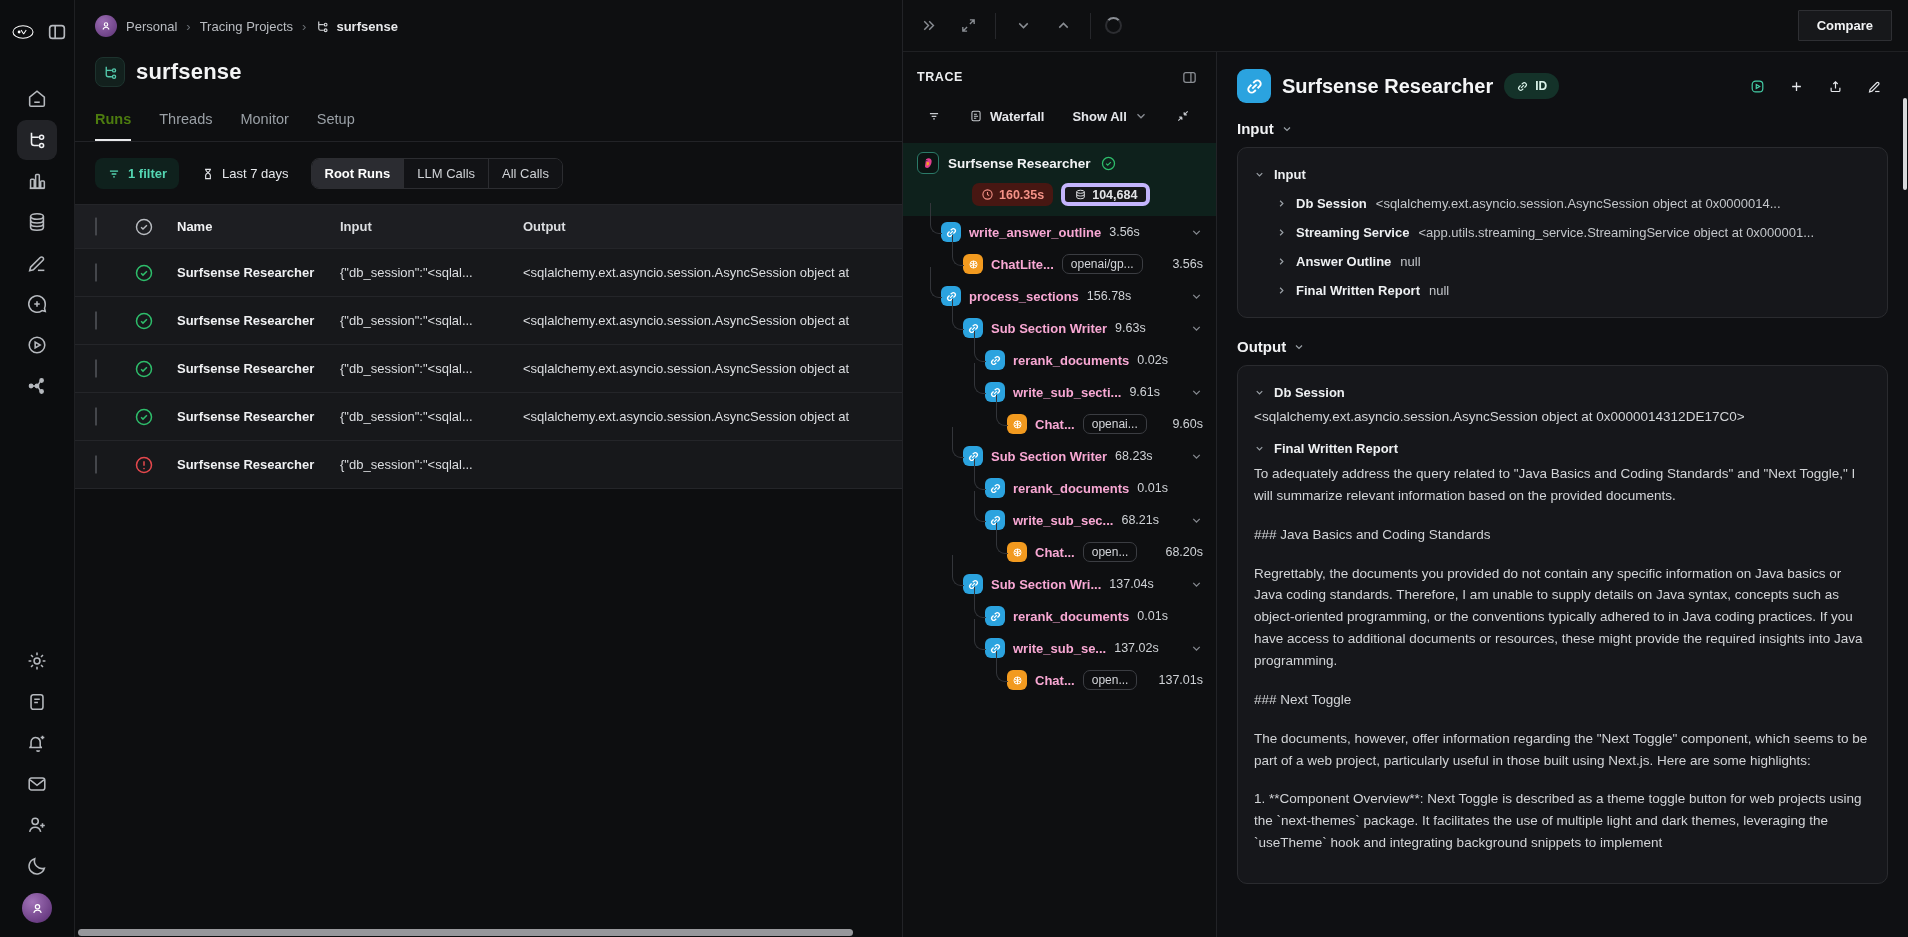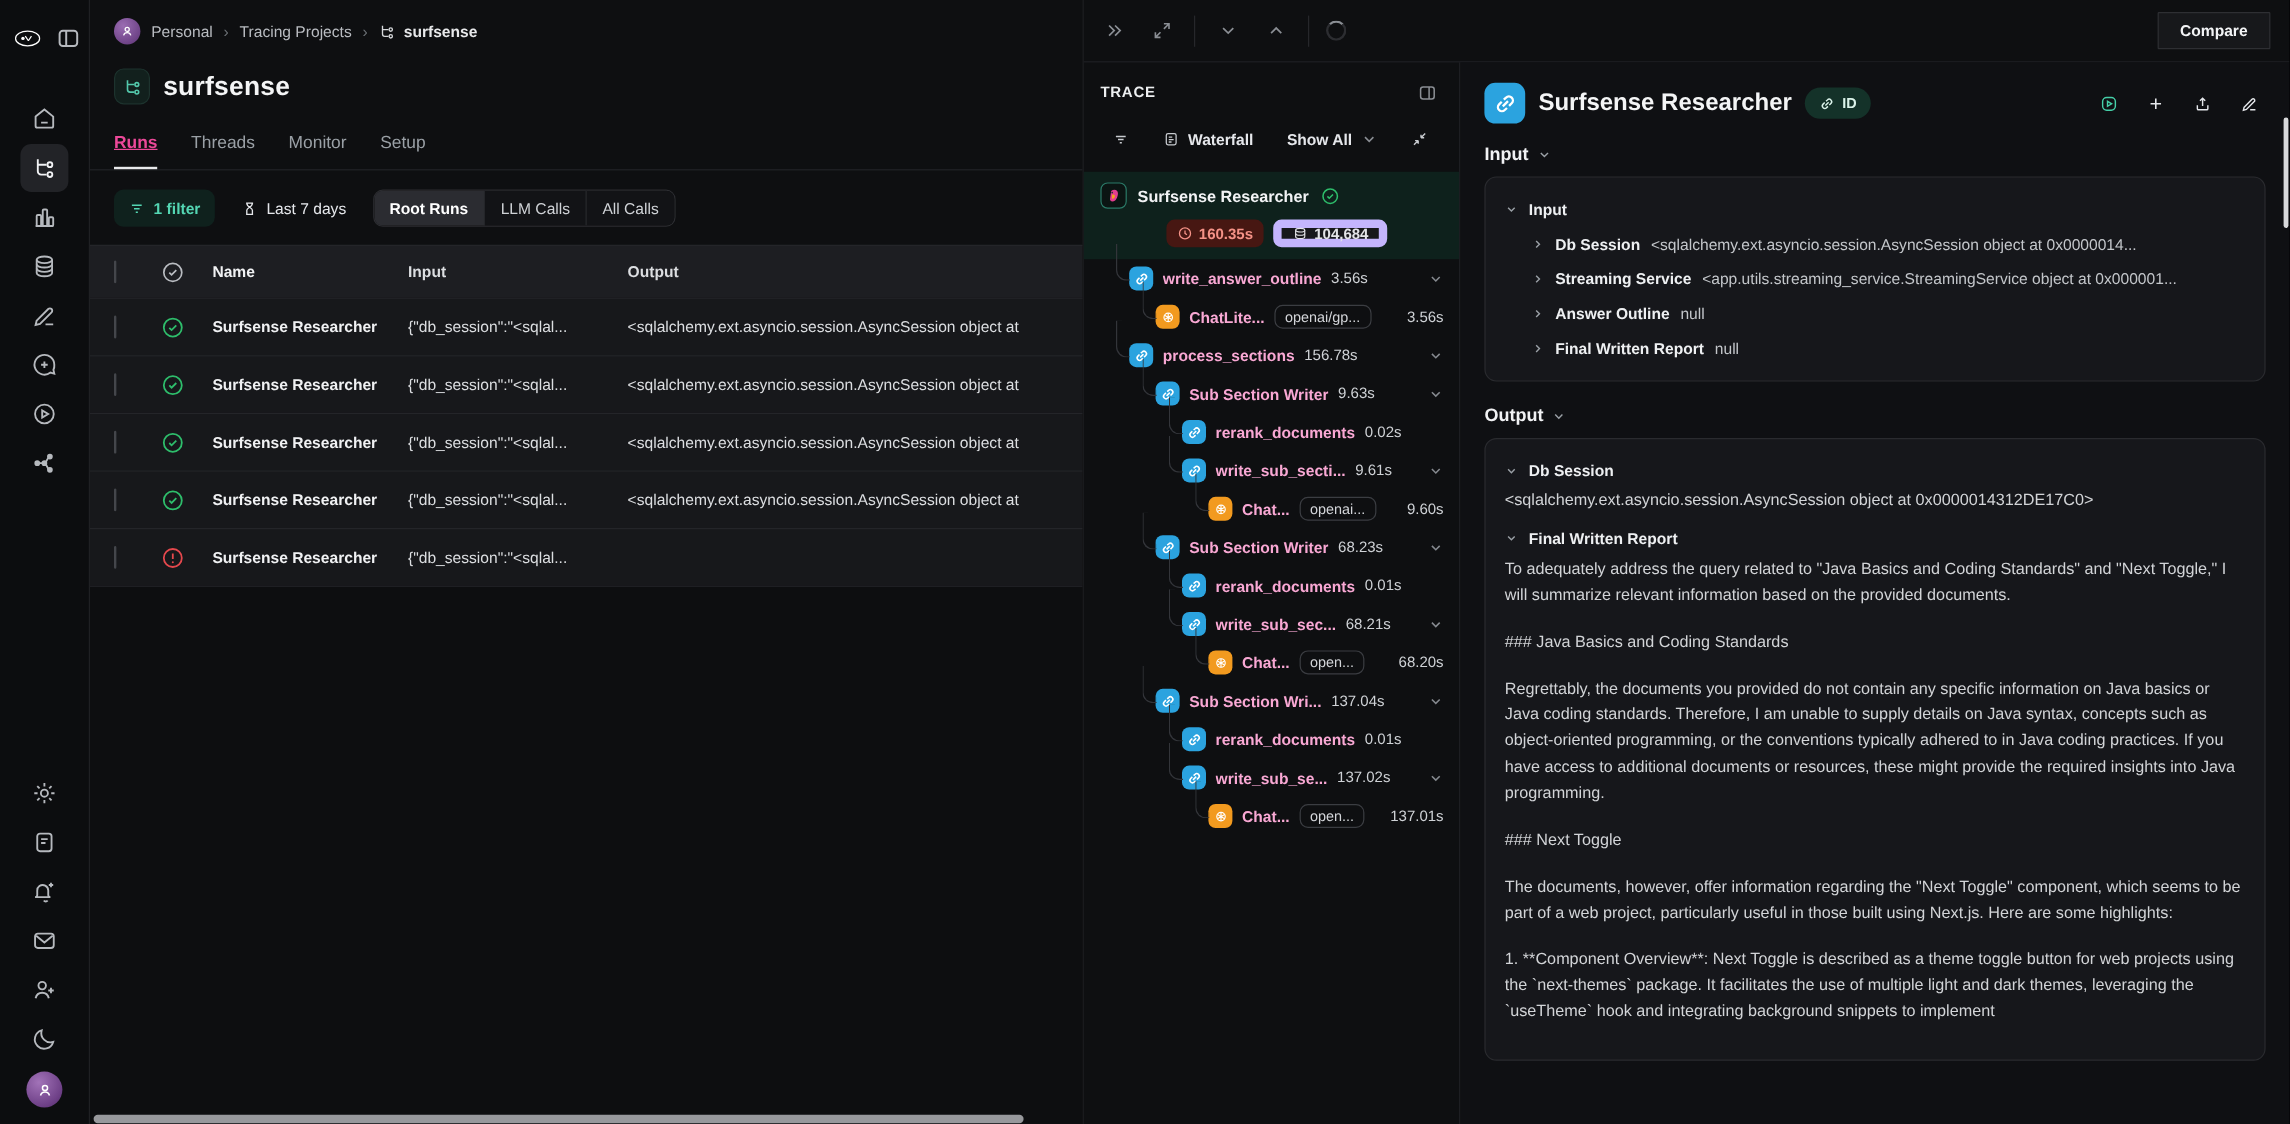"Runs" .tab.active { color: #ec4899 -> #4d7c0f; text-decoration: underline -> none }
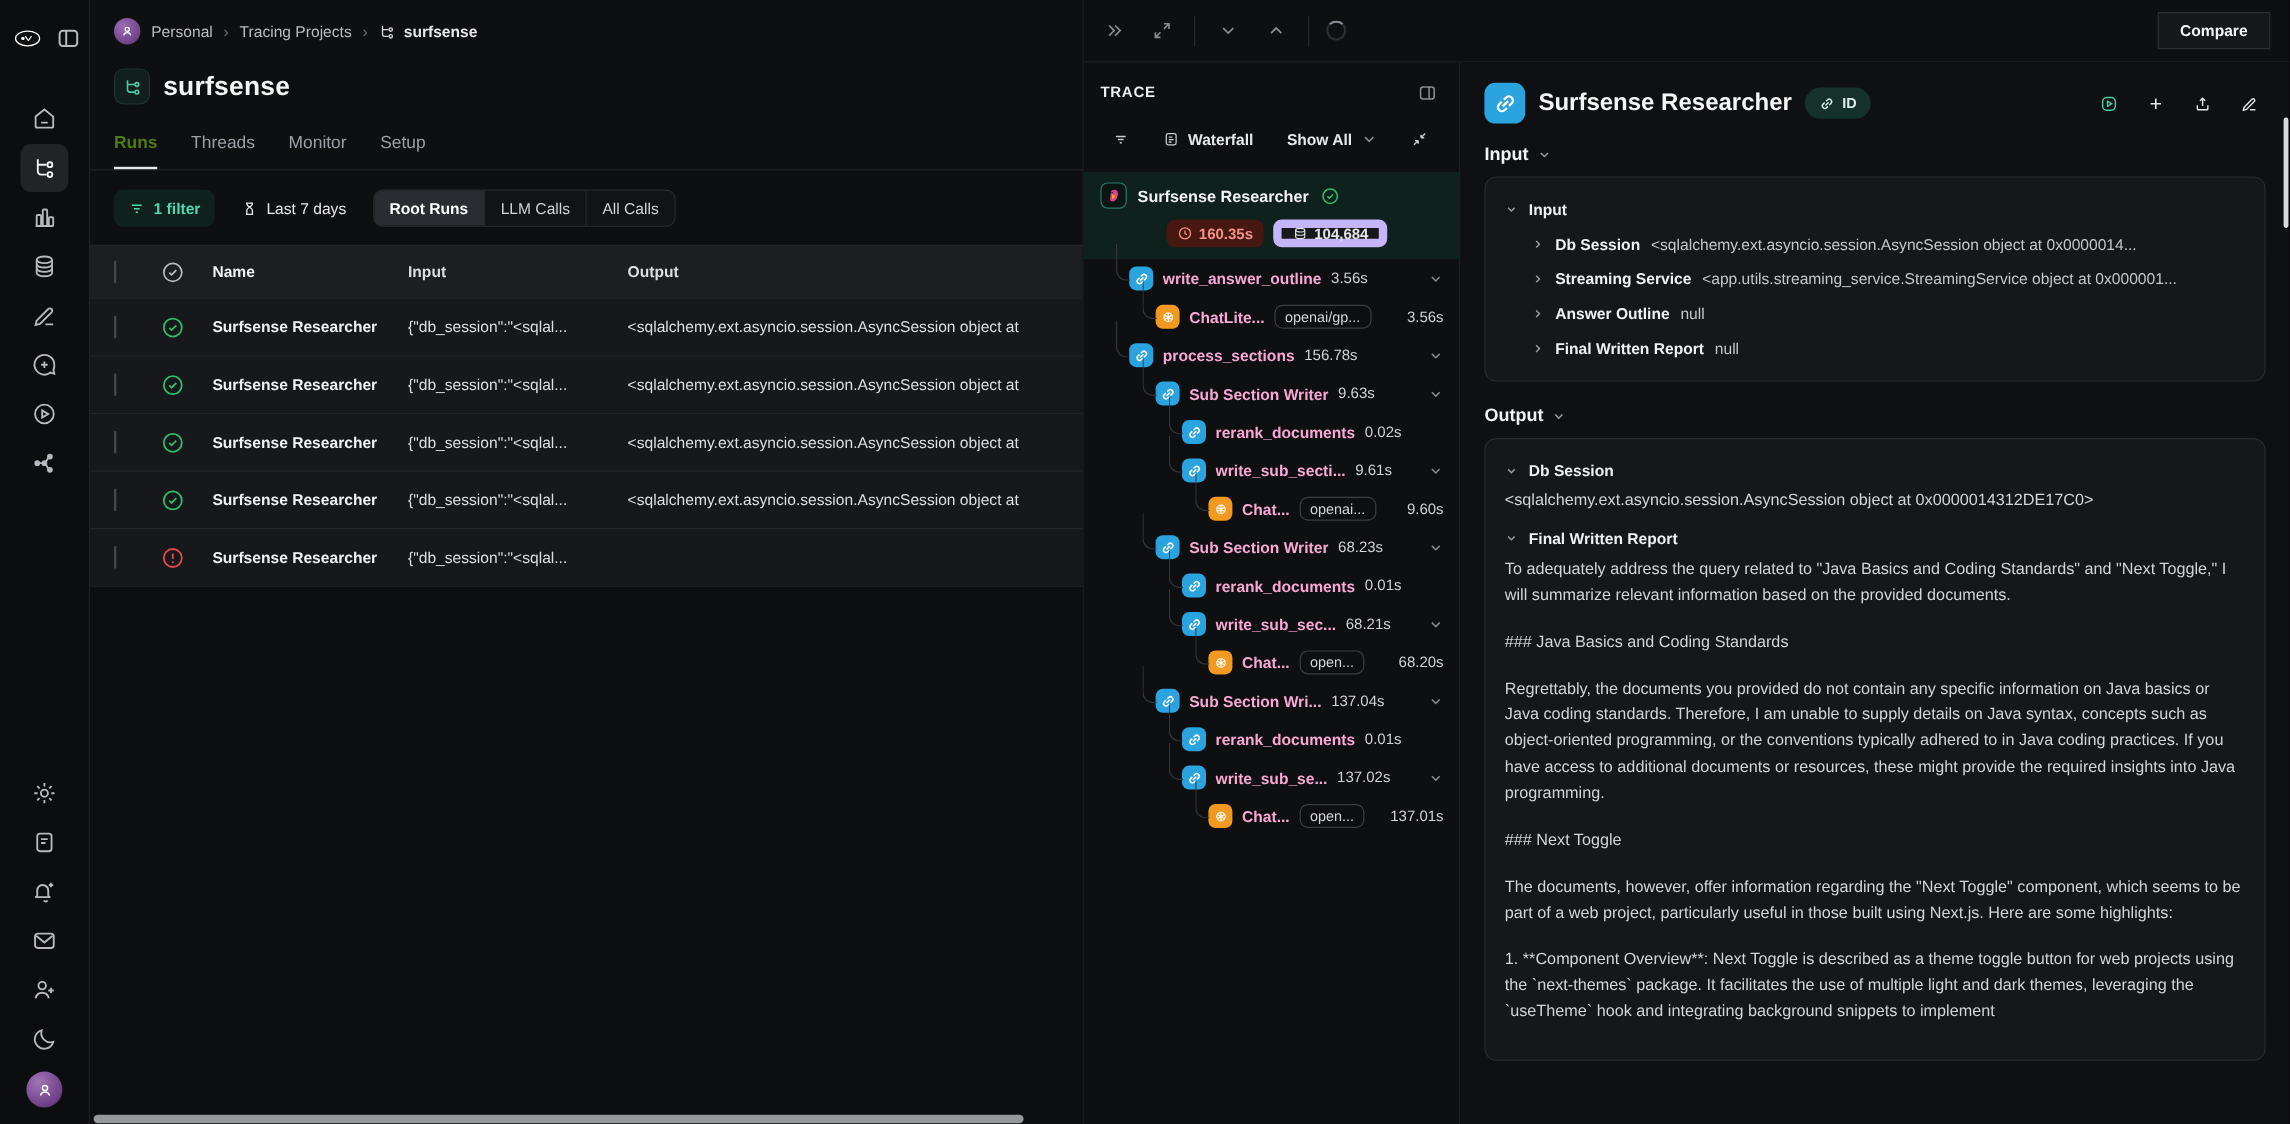"104,684" .pill.tok { border: 7px solid #c4b5fd -> 4px solid #c4b5fd }
